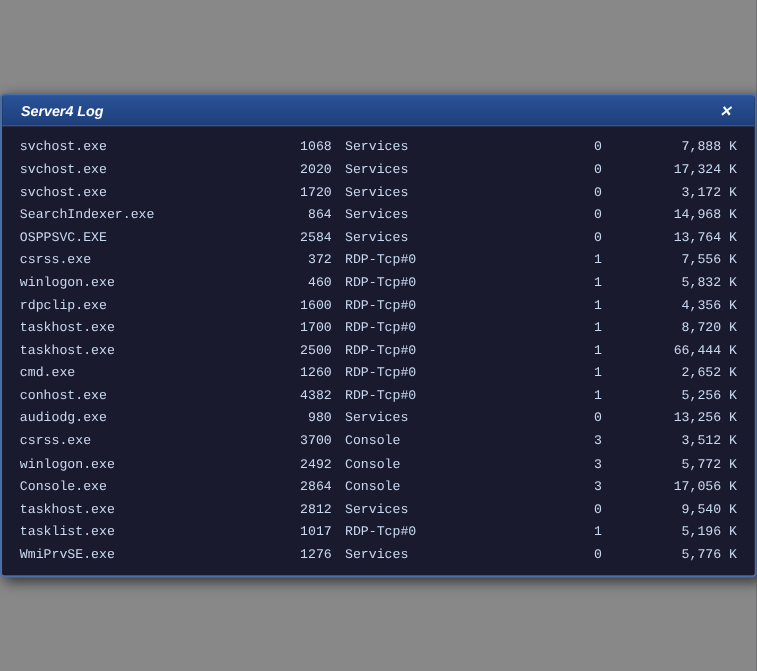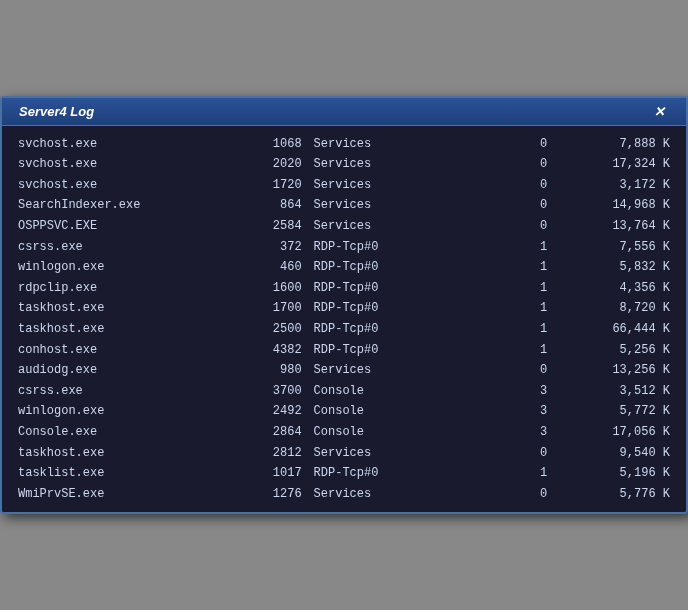"cmd.exe" tr { html: none -> <tr> <td>cmd.exe</td> <td>1260</td> <td>RDP-Tcp#0</td> <td>1</td> <td>2,652 K</td> </tr> }
